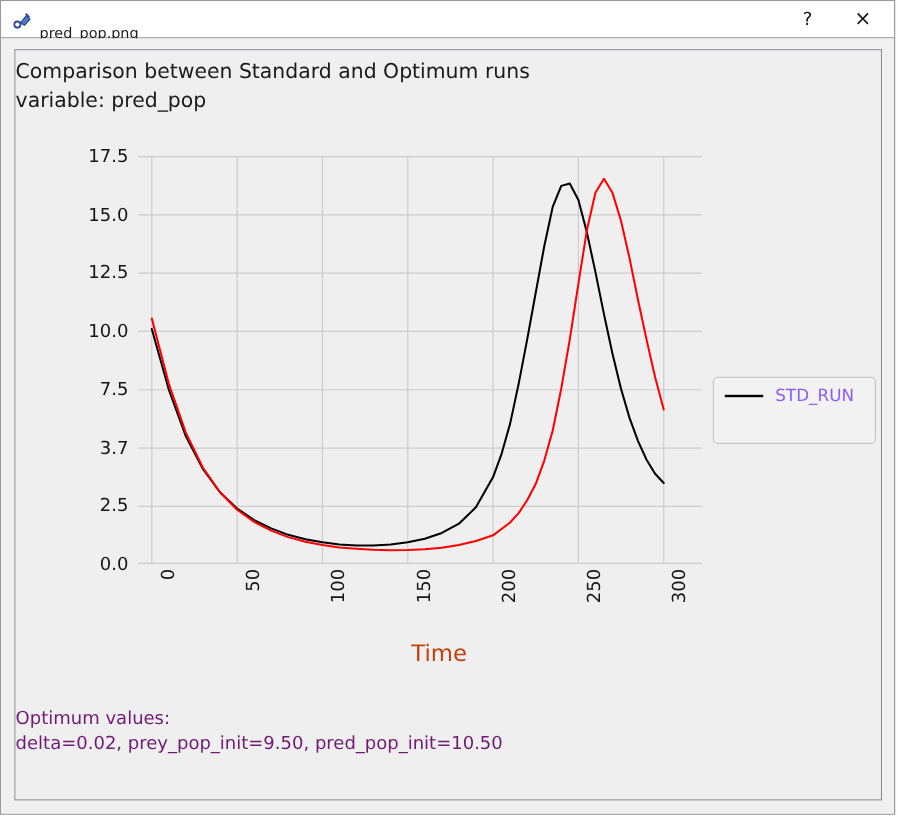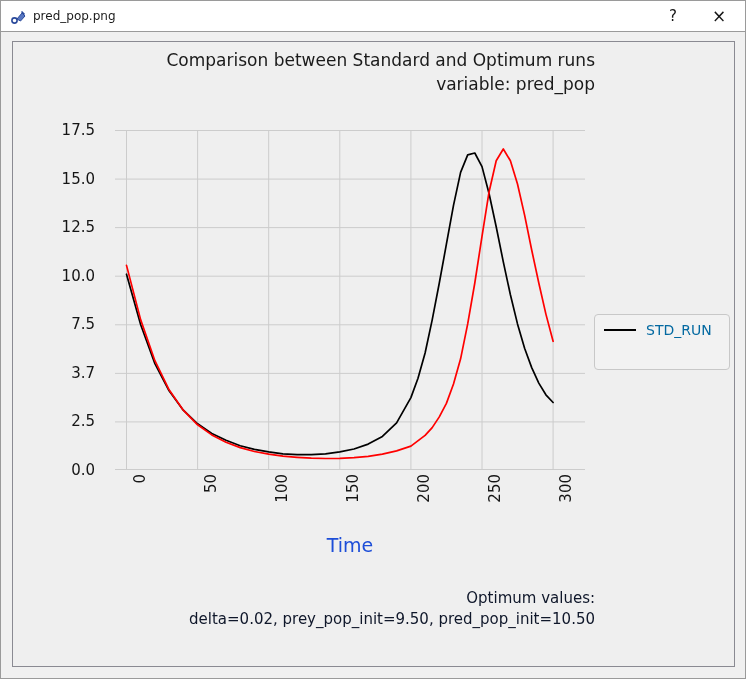"pred_pop.png" .title-text { top: 7px -> 19px }
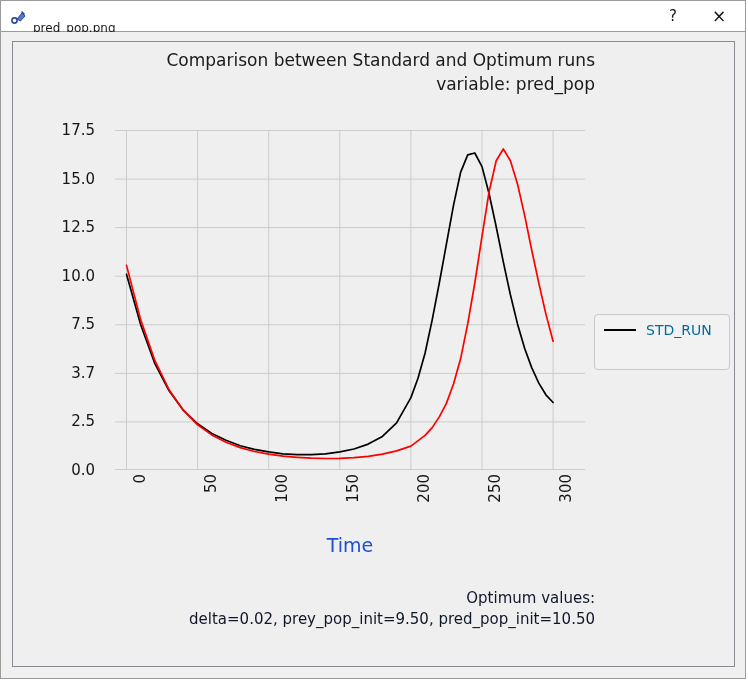"Comparison between Standard and Optimum" .fig-title { text-align: right -> left }
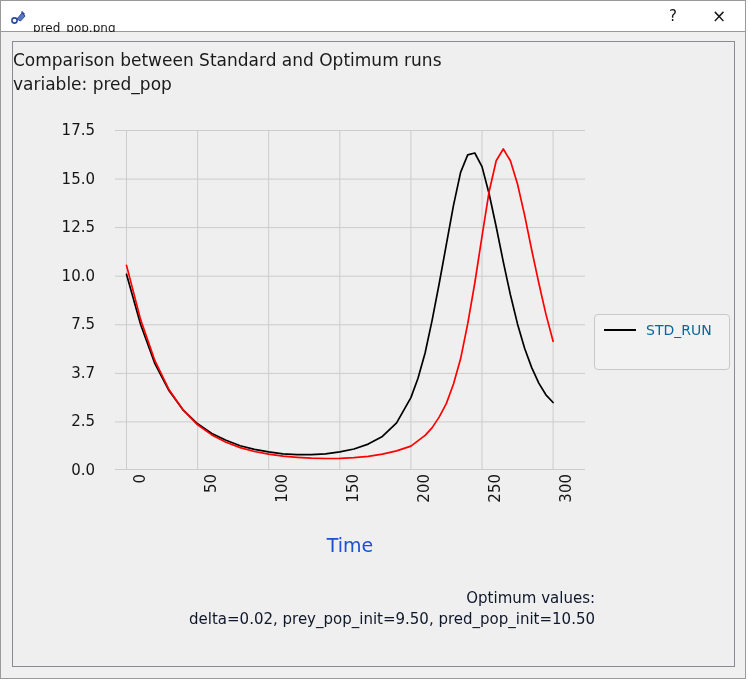"17.5" .ytick { right: 12px -> 0 }
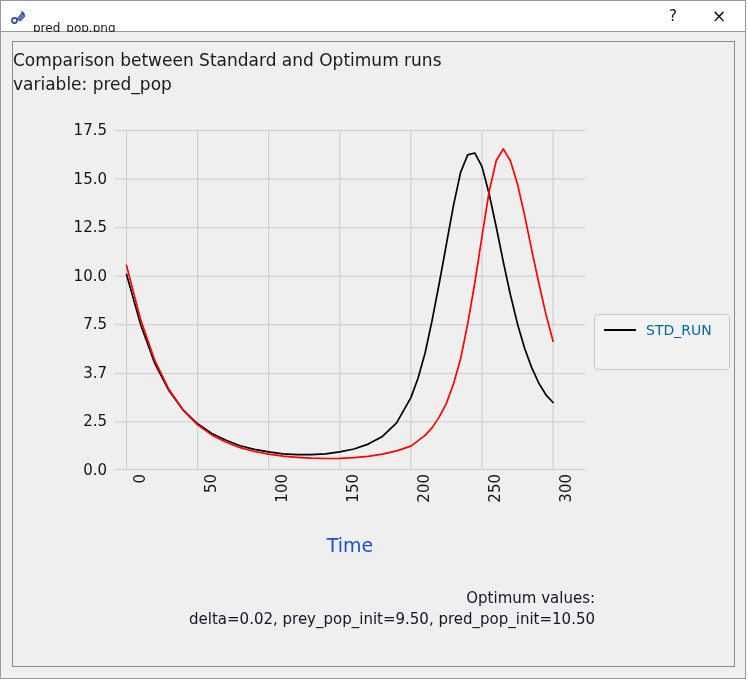"STD_RUN" .legend-label { color: #0369a1 -> #8b5cf6 }
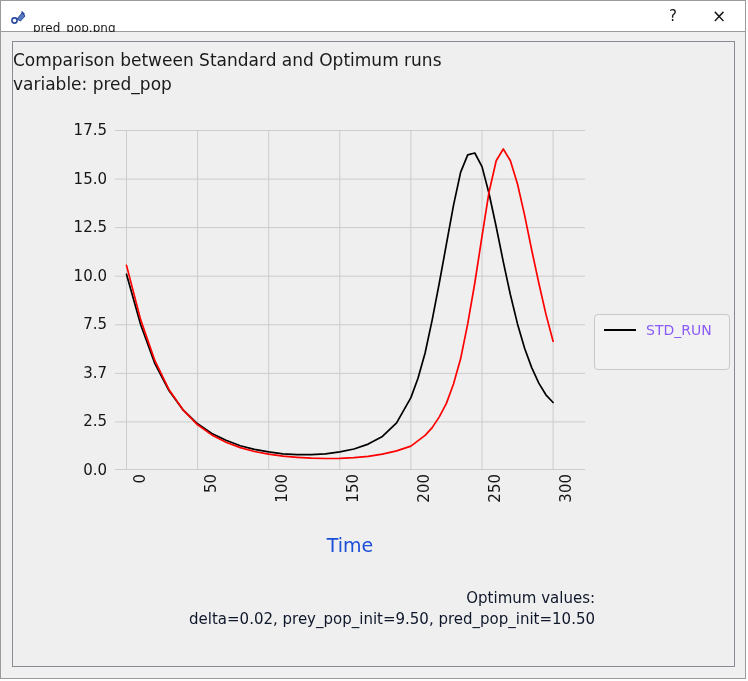"Time" .xlabel { color: #1d4ed8 -> #c2410c; left: 102px -> 118px }
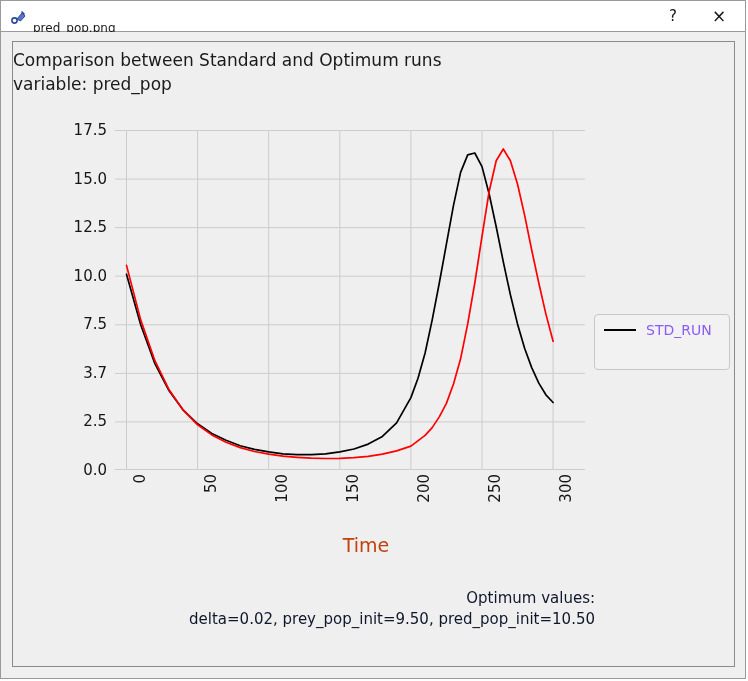"Optimum values:" .annotation { color: #0f172a -> #701a75; text-align: right -> left }
